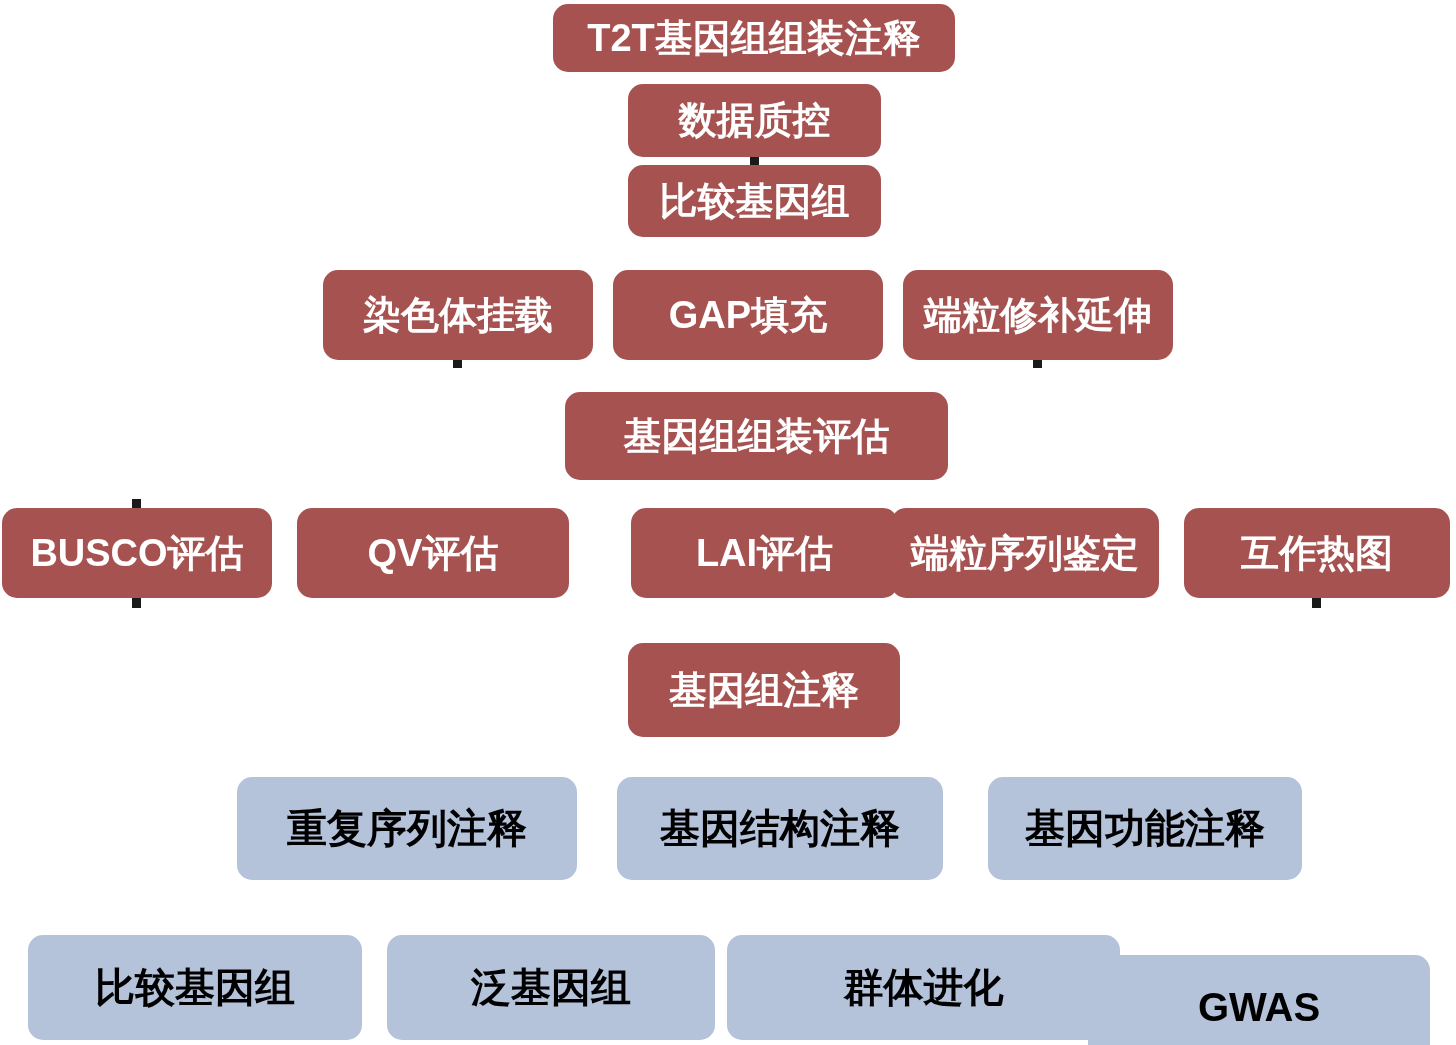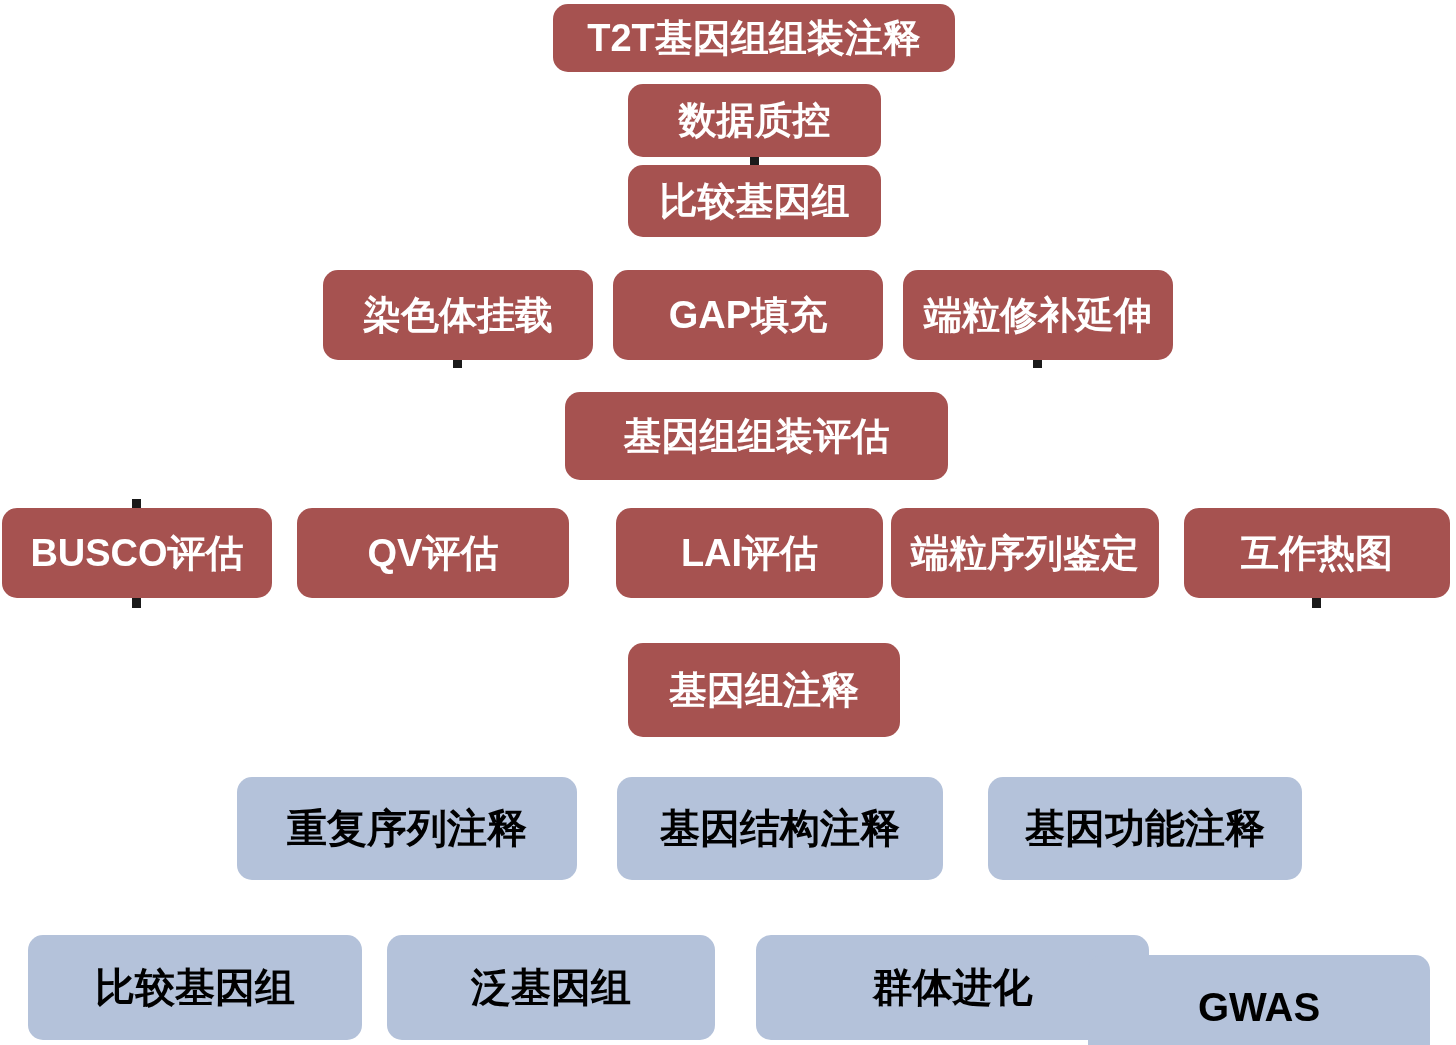"LAI评估" .p-lai { left: 616px -> 631px }
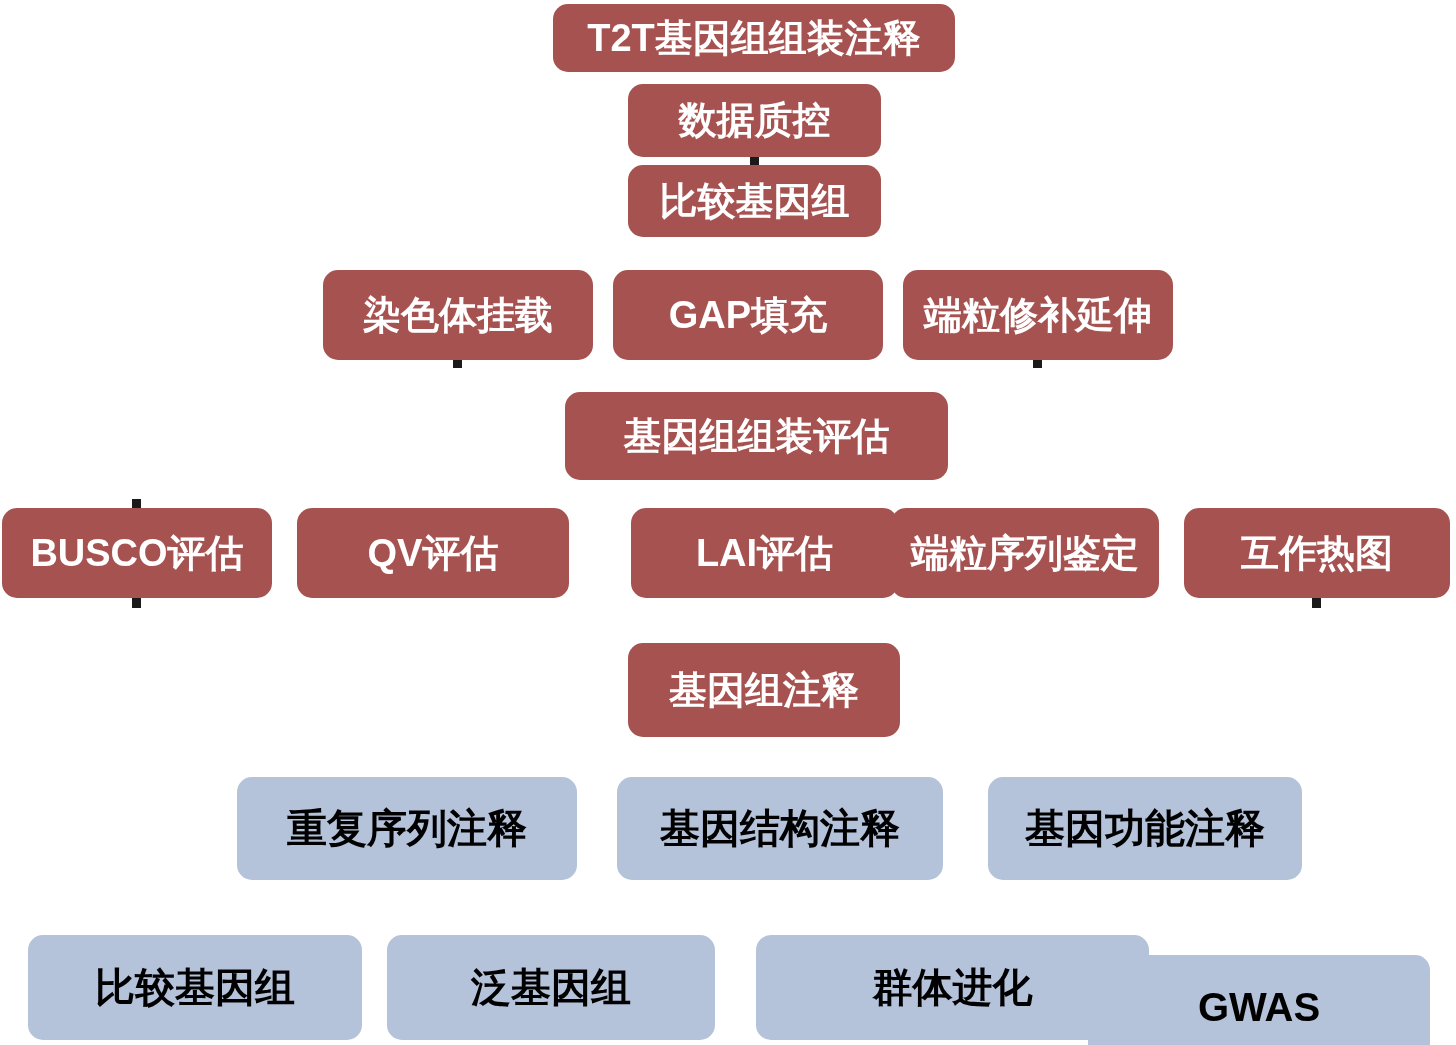"群体进化" .p-popevo { left: 756px -> 727px }
